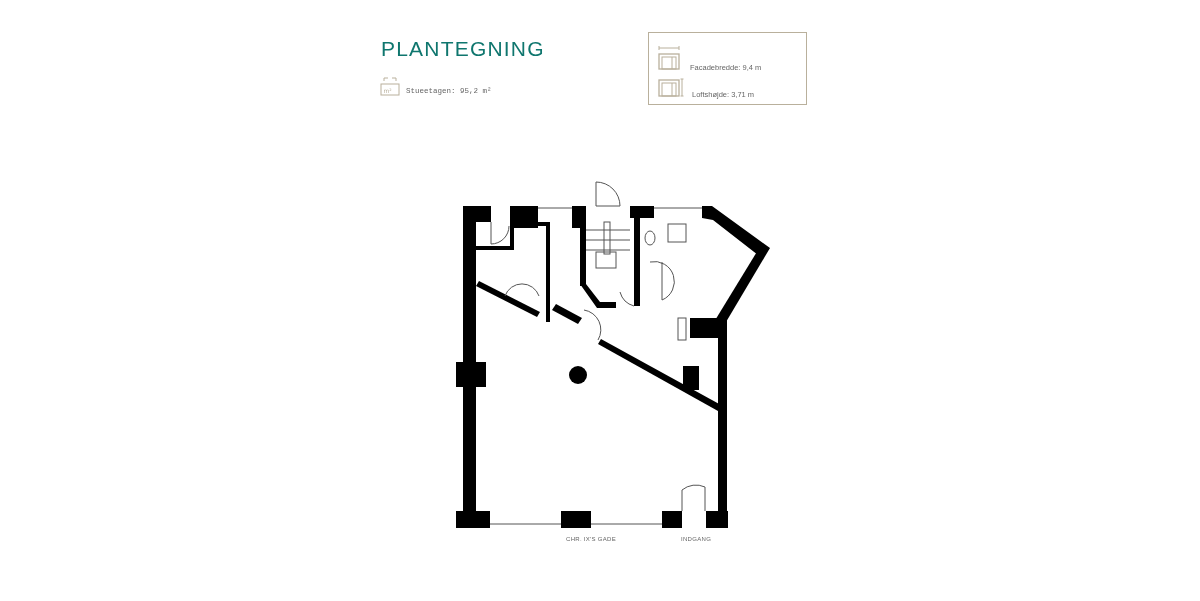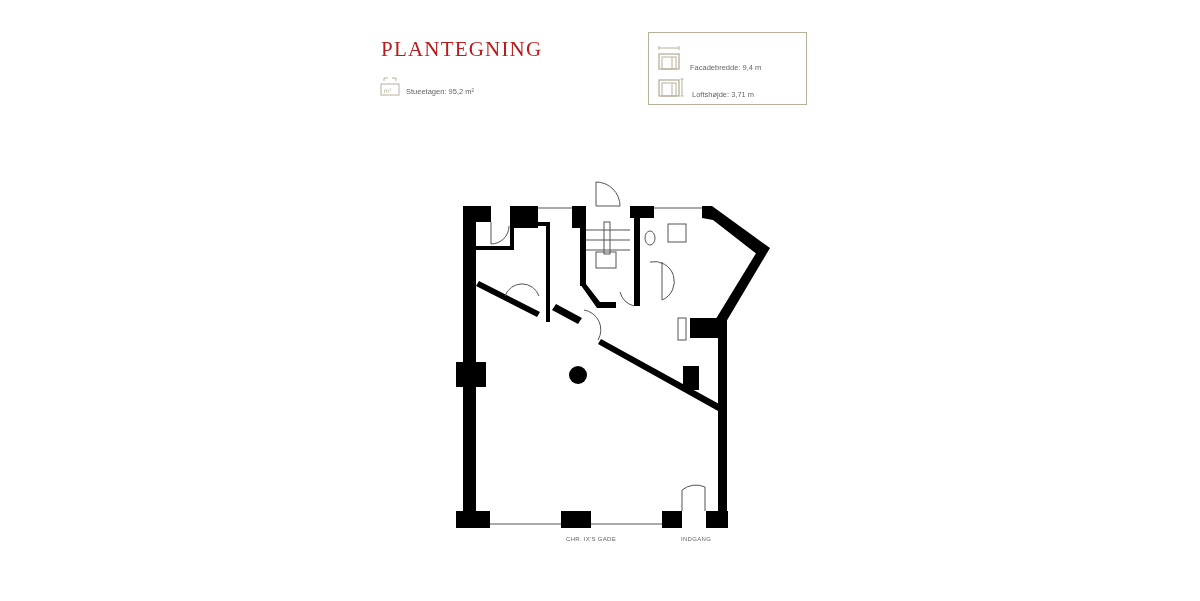"PLANTEGNING" .title { color: #b91c1c -> #0f766e; font-family: Liberation Serif, serif -> none }
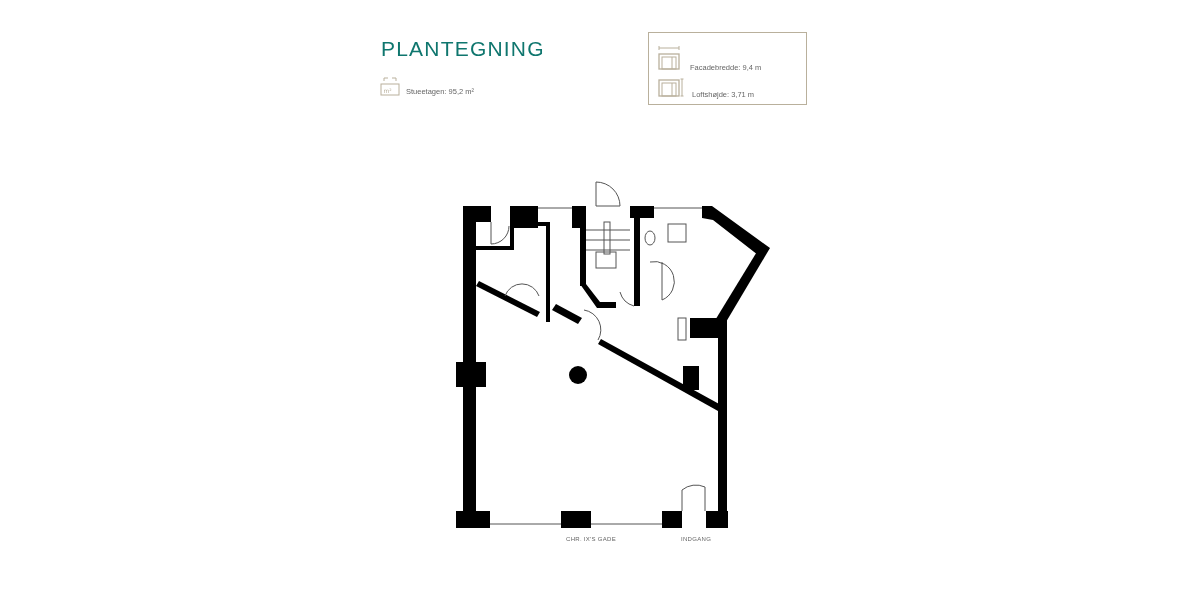"Stueetagen: 95,2 m²" .area-row .label { font-family: none -> Liberation Mono, monospace }
